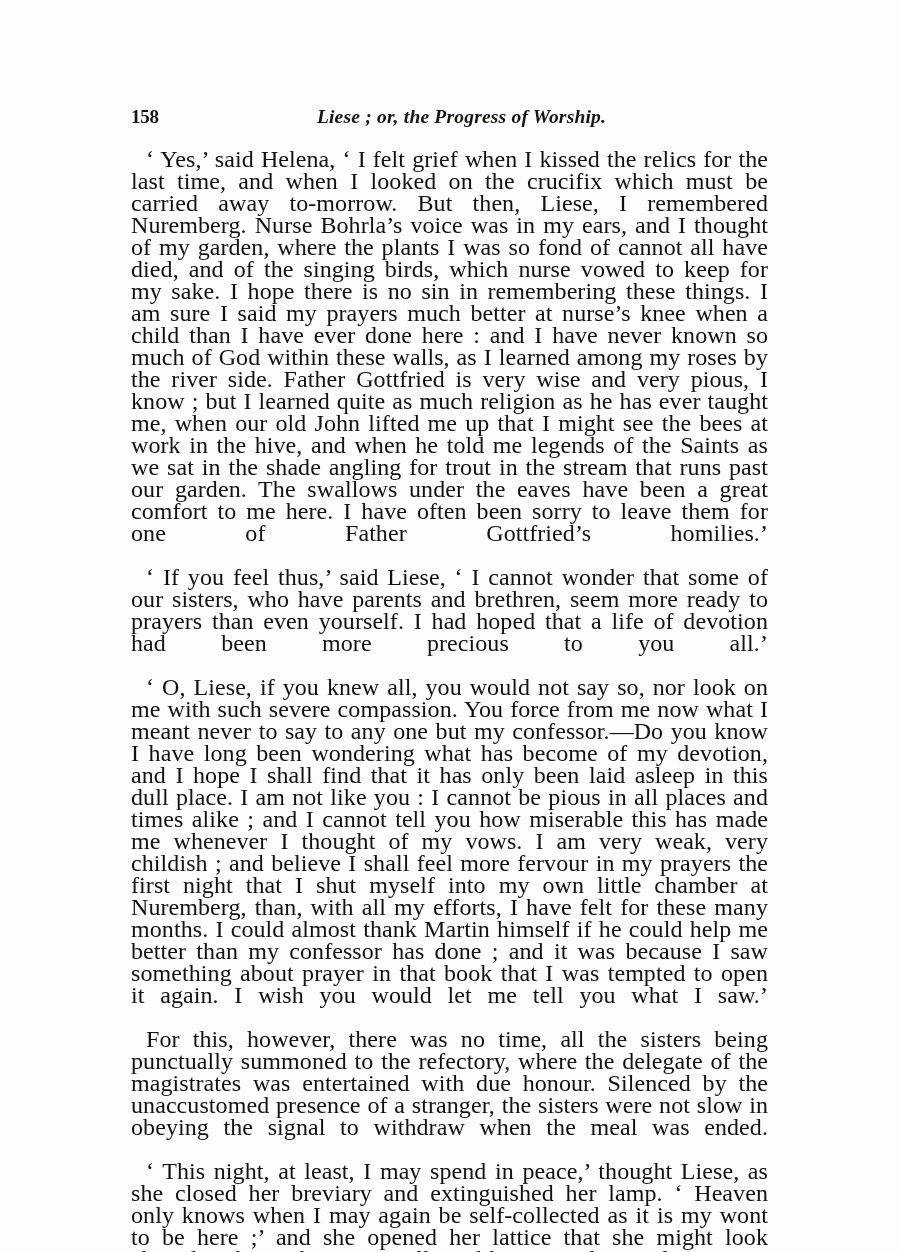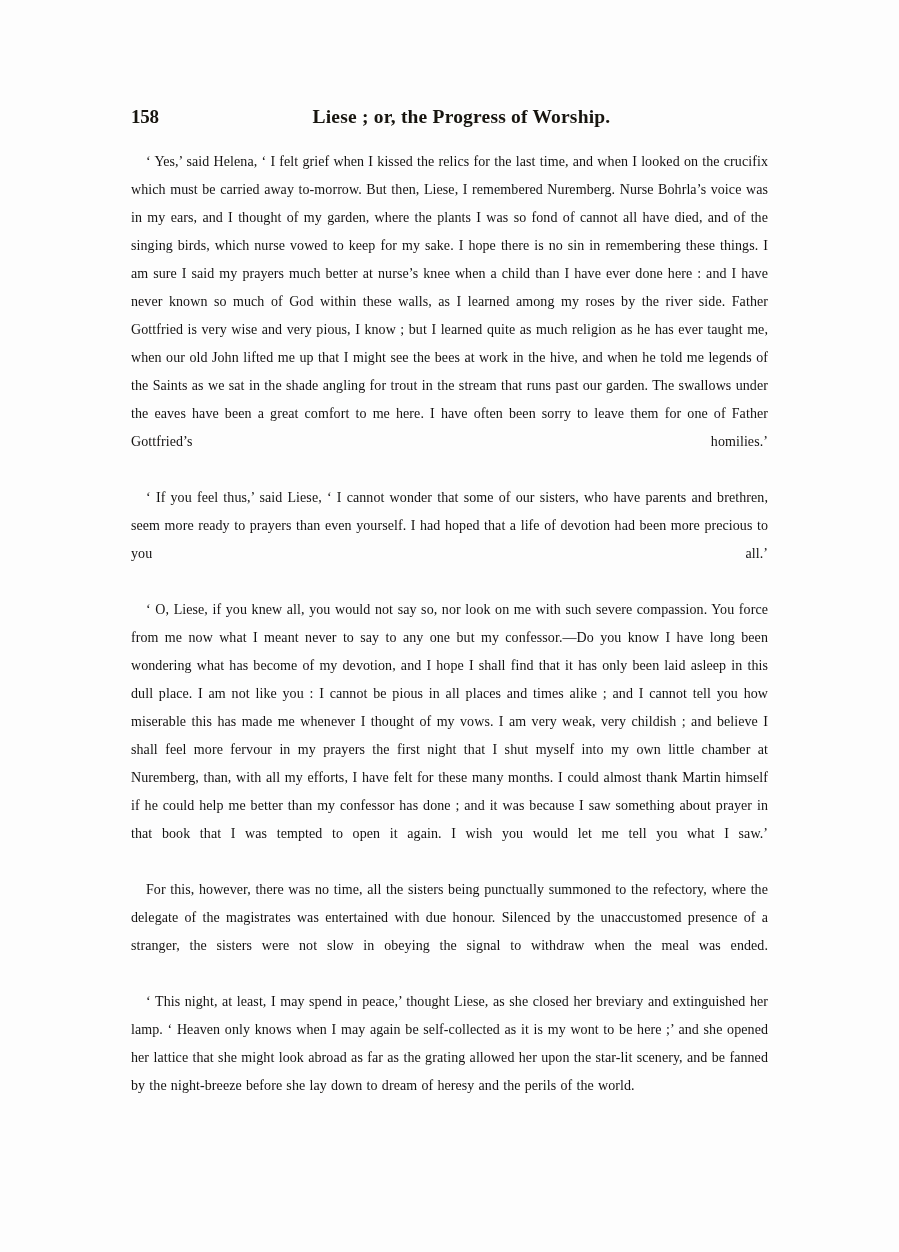"Liese ; or, the Progress" .head-title { font-style: none -> italic }
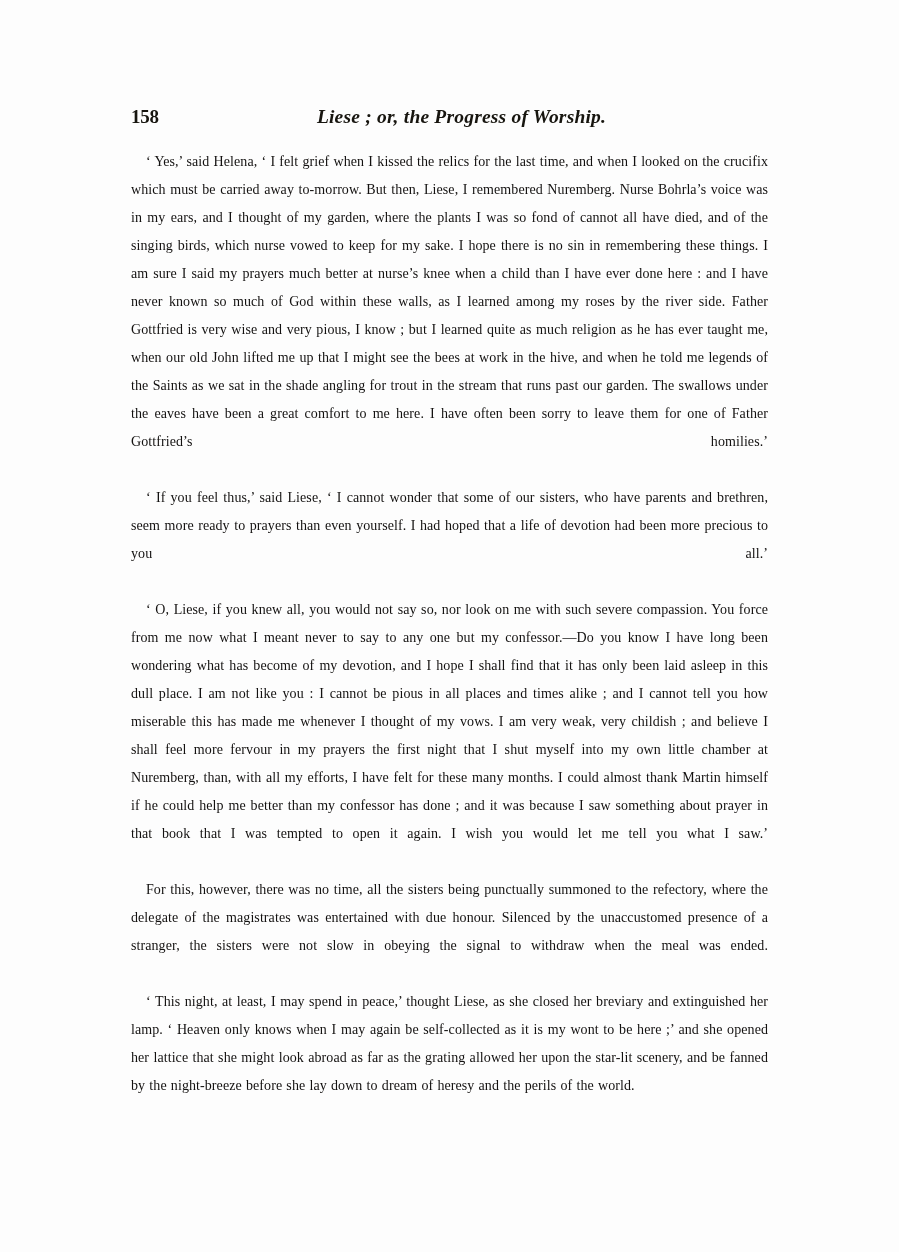"‘ Yes,’ said Helena, ‘" .para { font-size: 14px -> 24px; line-height: 28px -> 22px }
